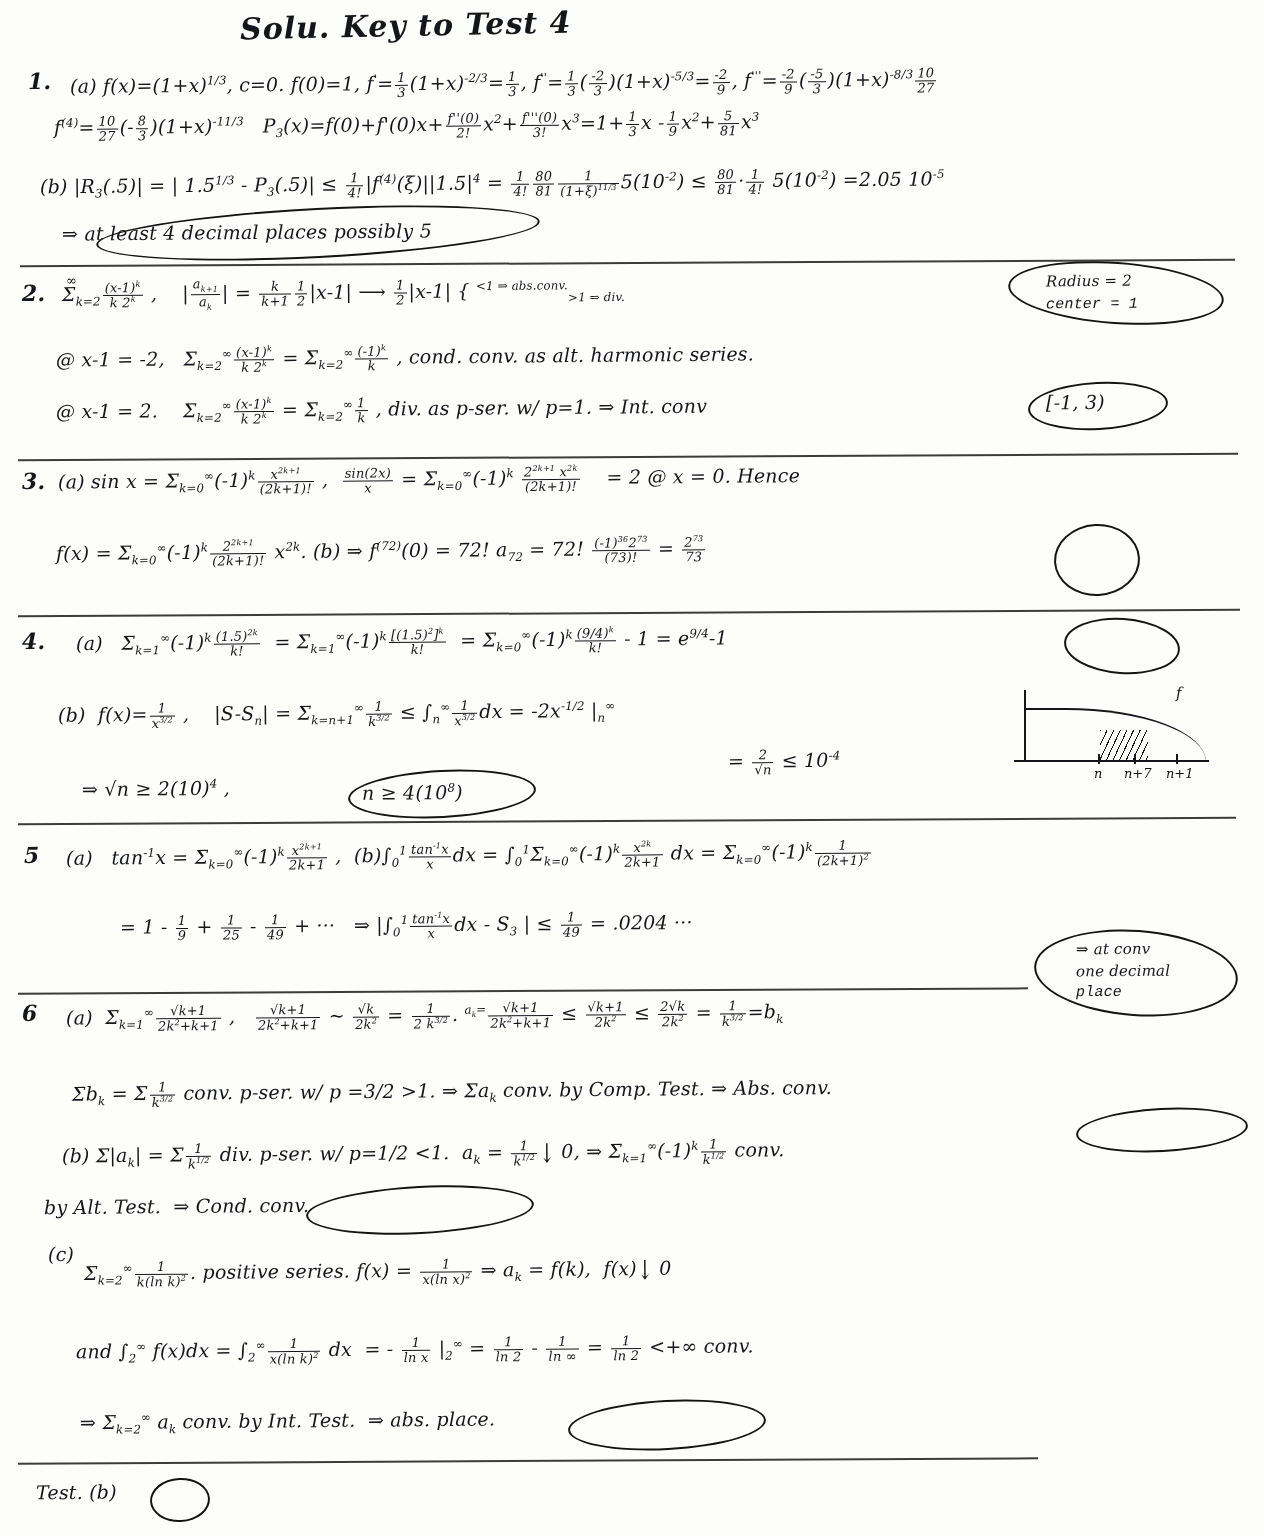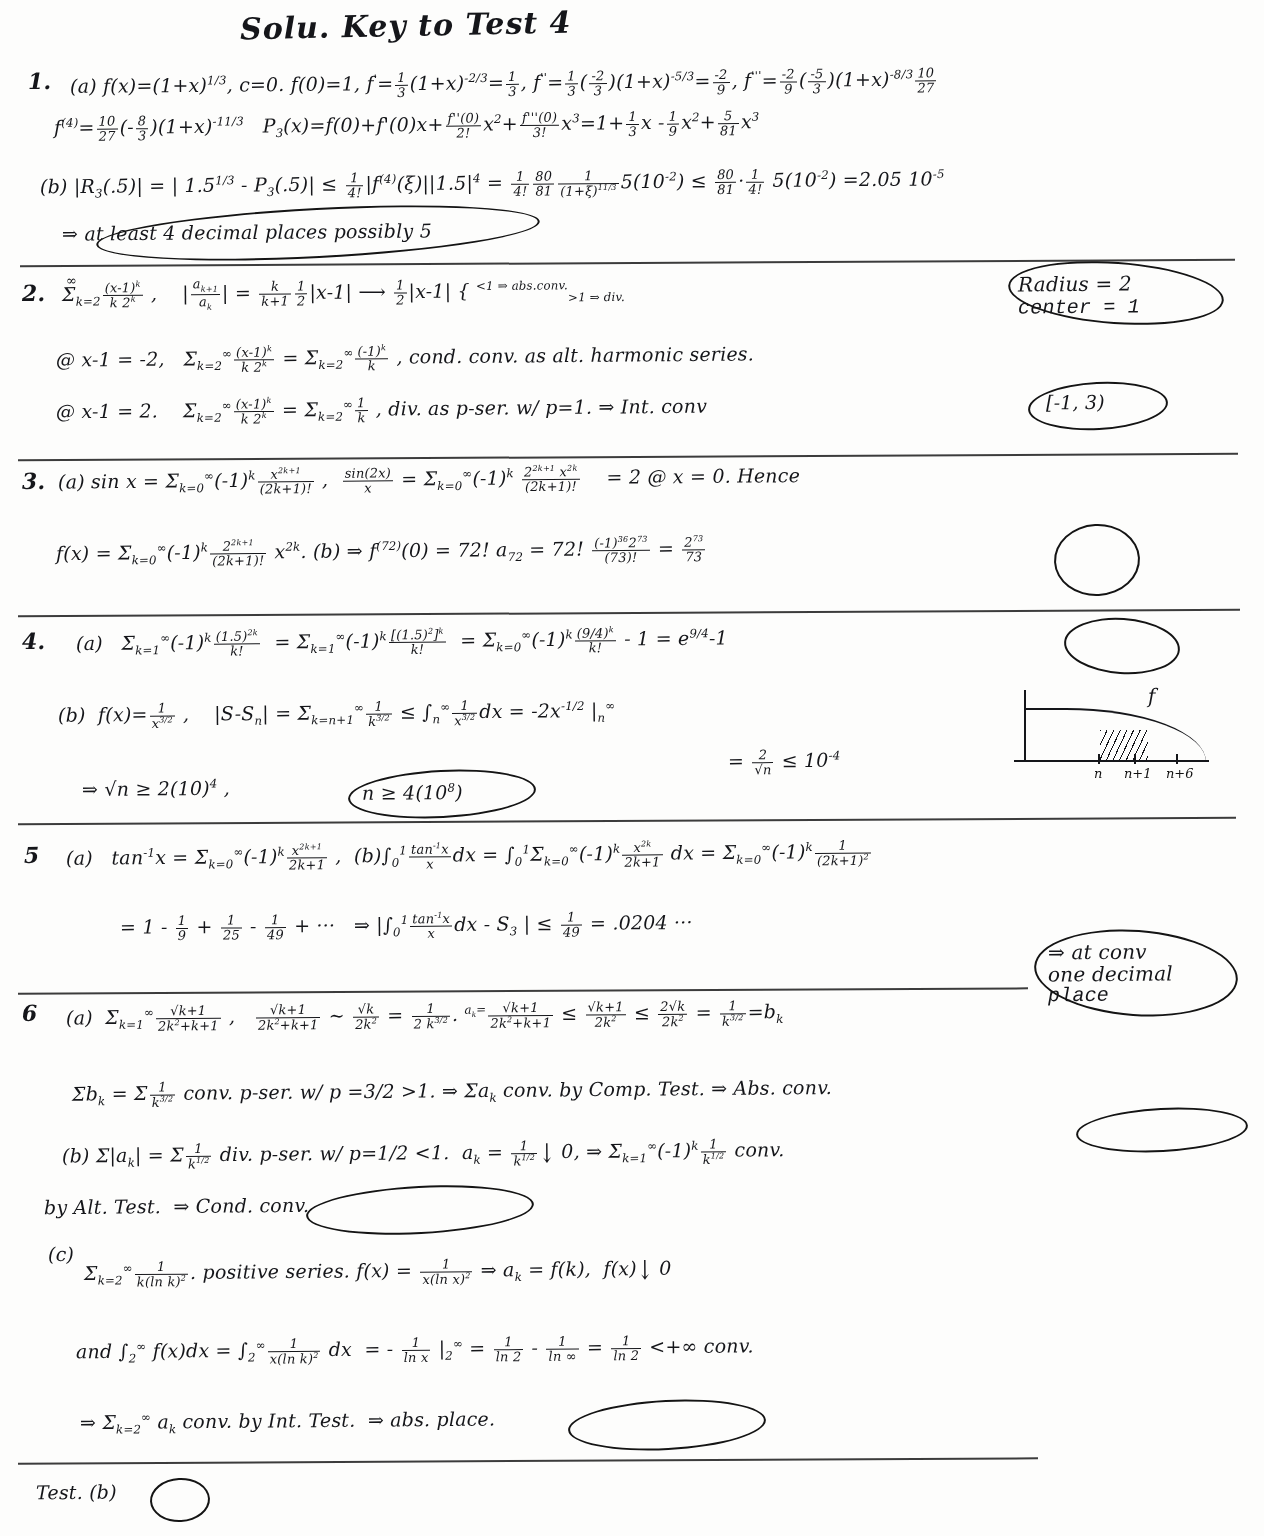"Radius = 2" .small { font-size: 20px -> 15px; margin-left: none -> 28px }
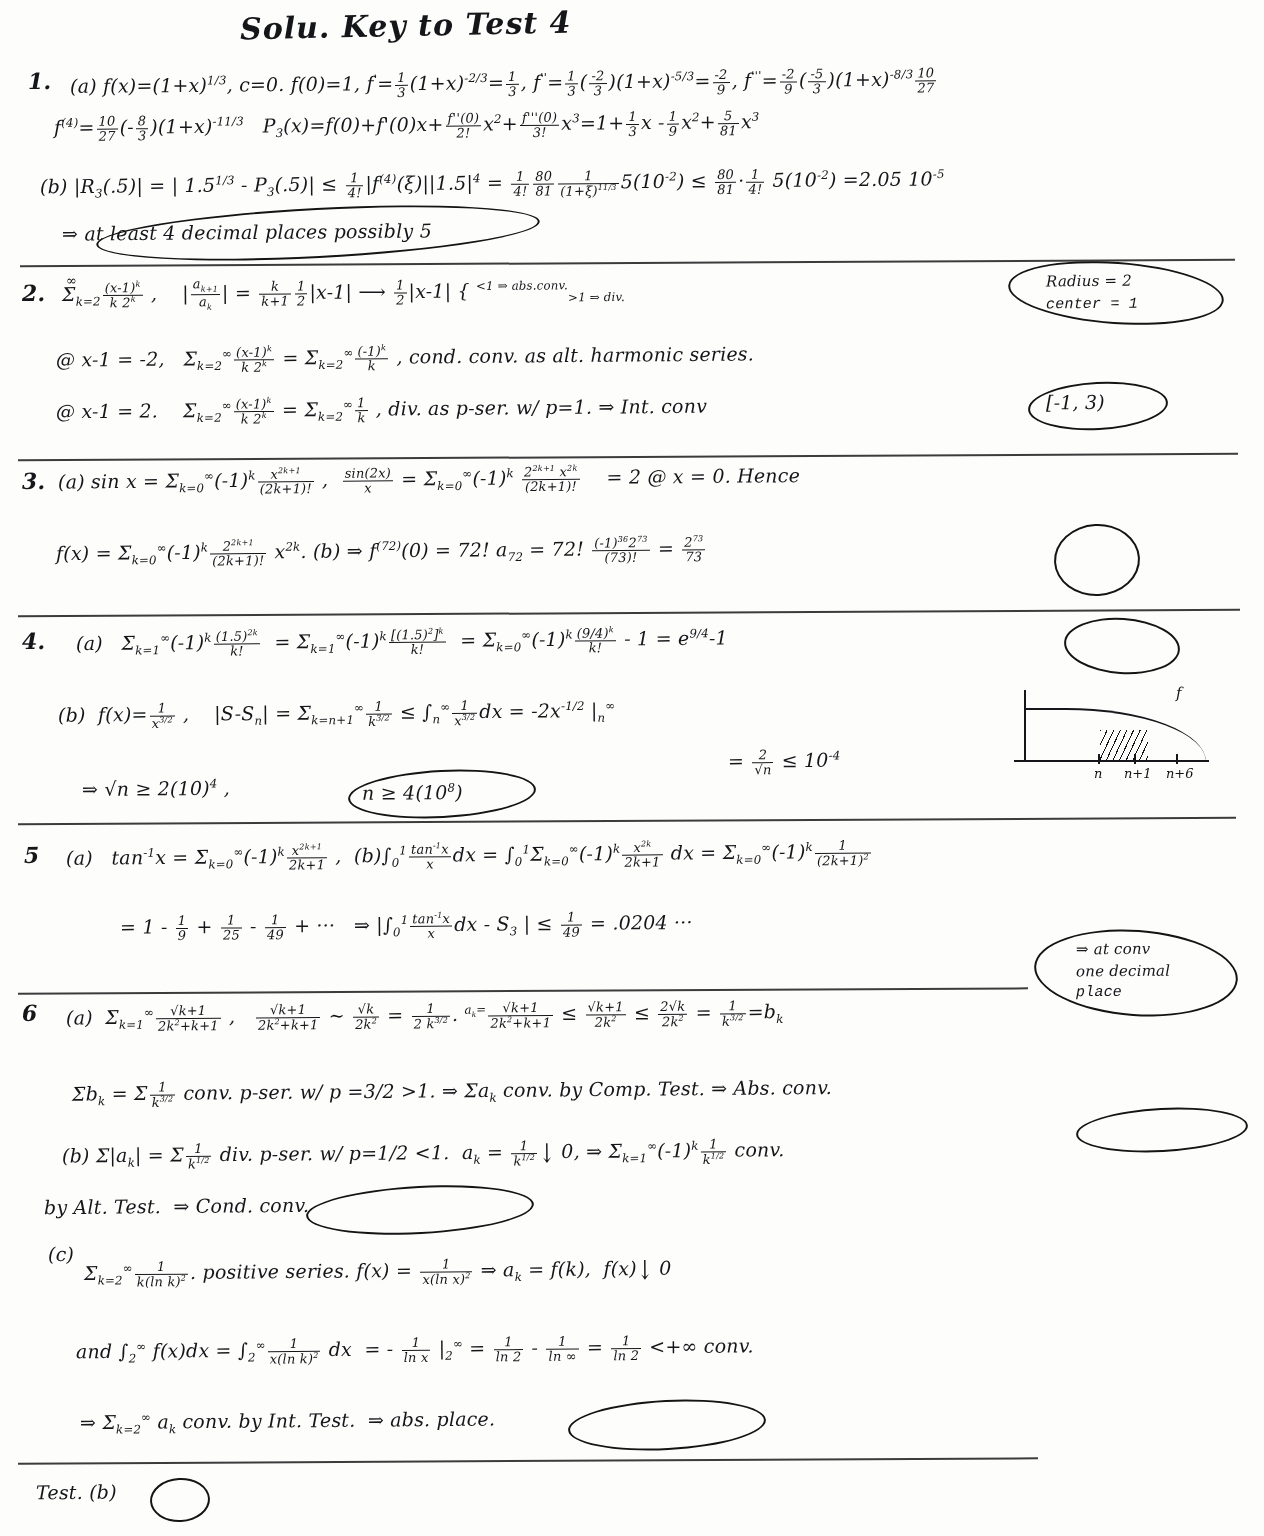"n+1" div.lbl { text: n+1 -> n+7 }
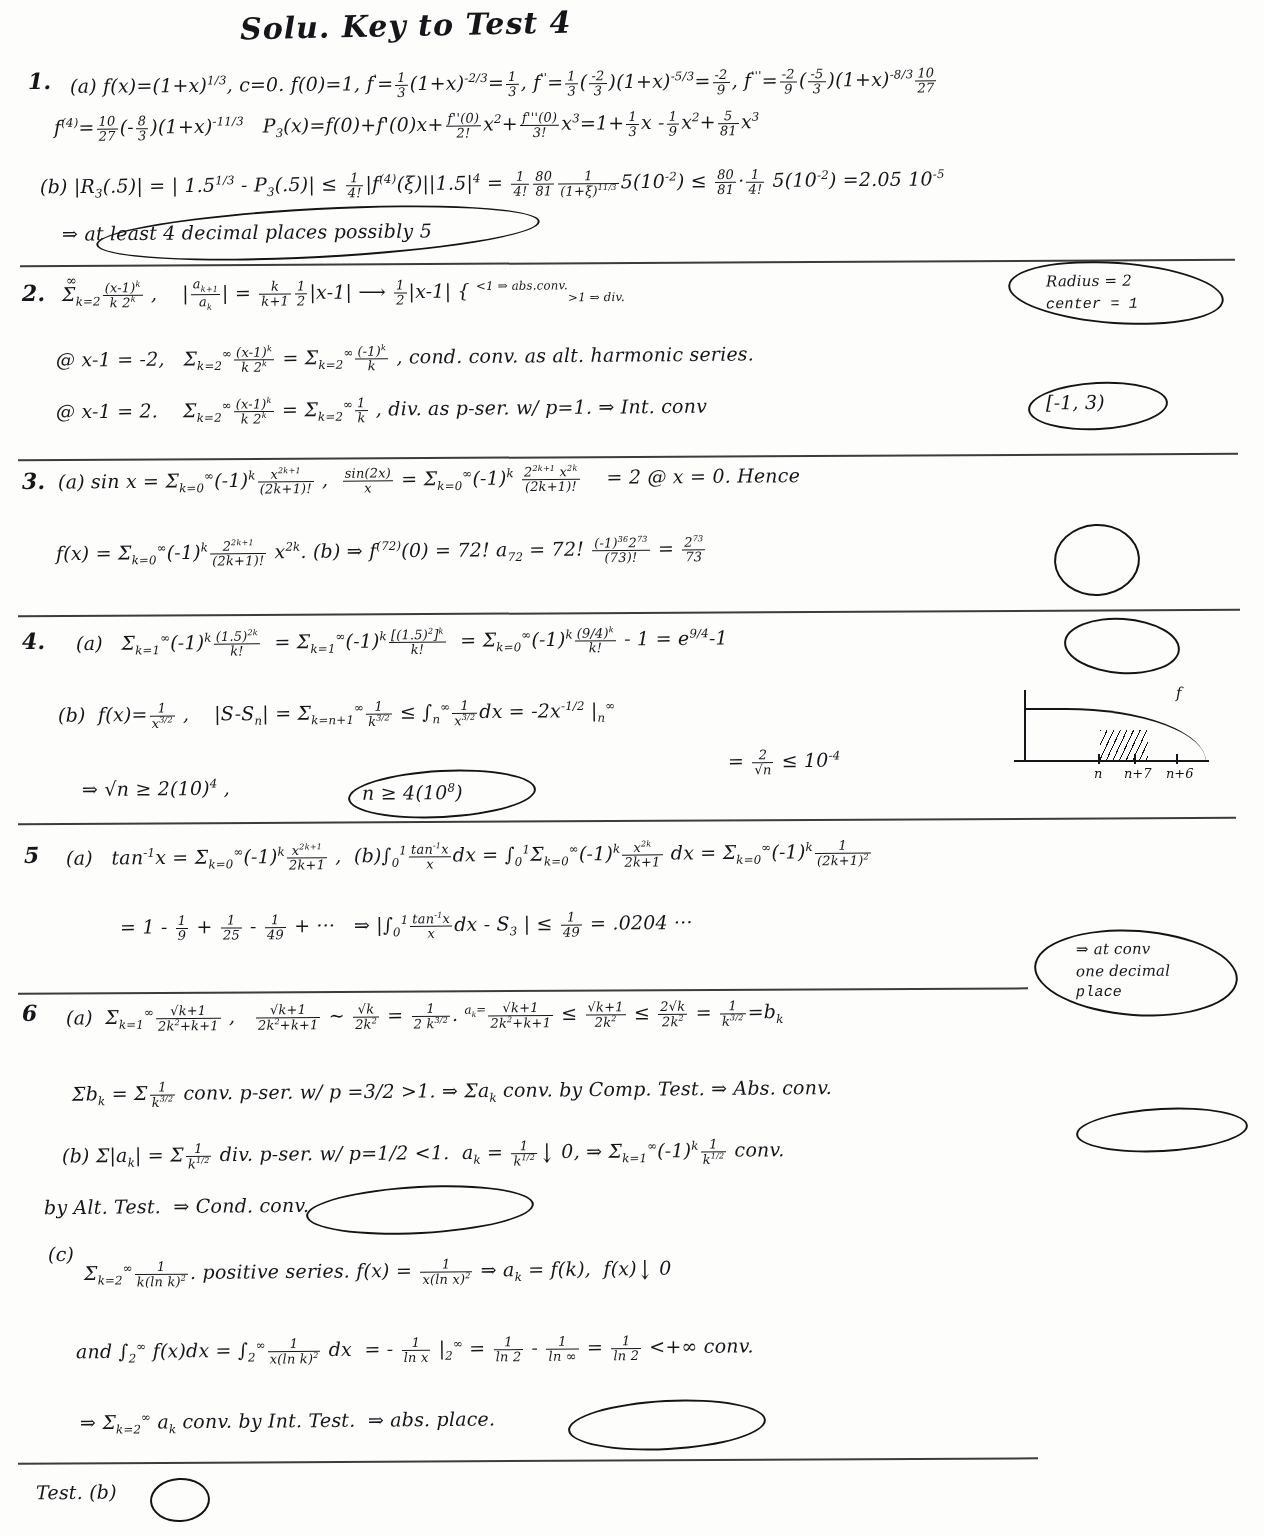"n+6" div.lbl { text: n+6 -> n+1 }
